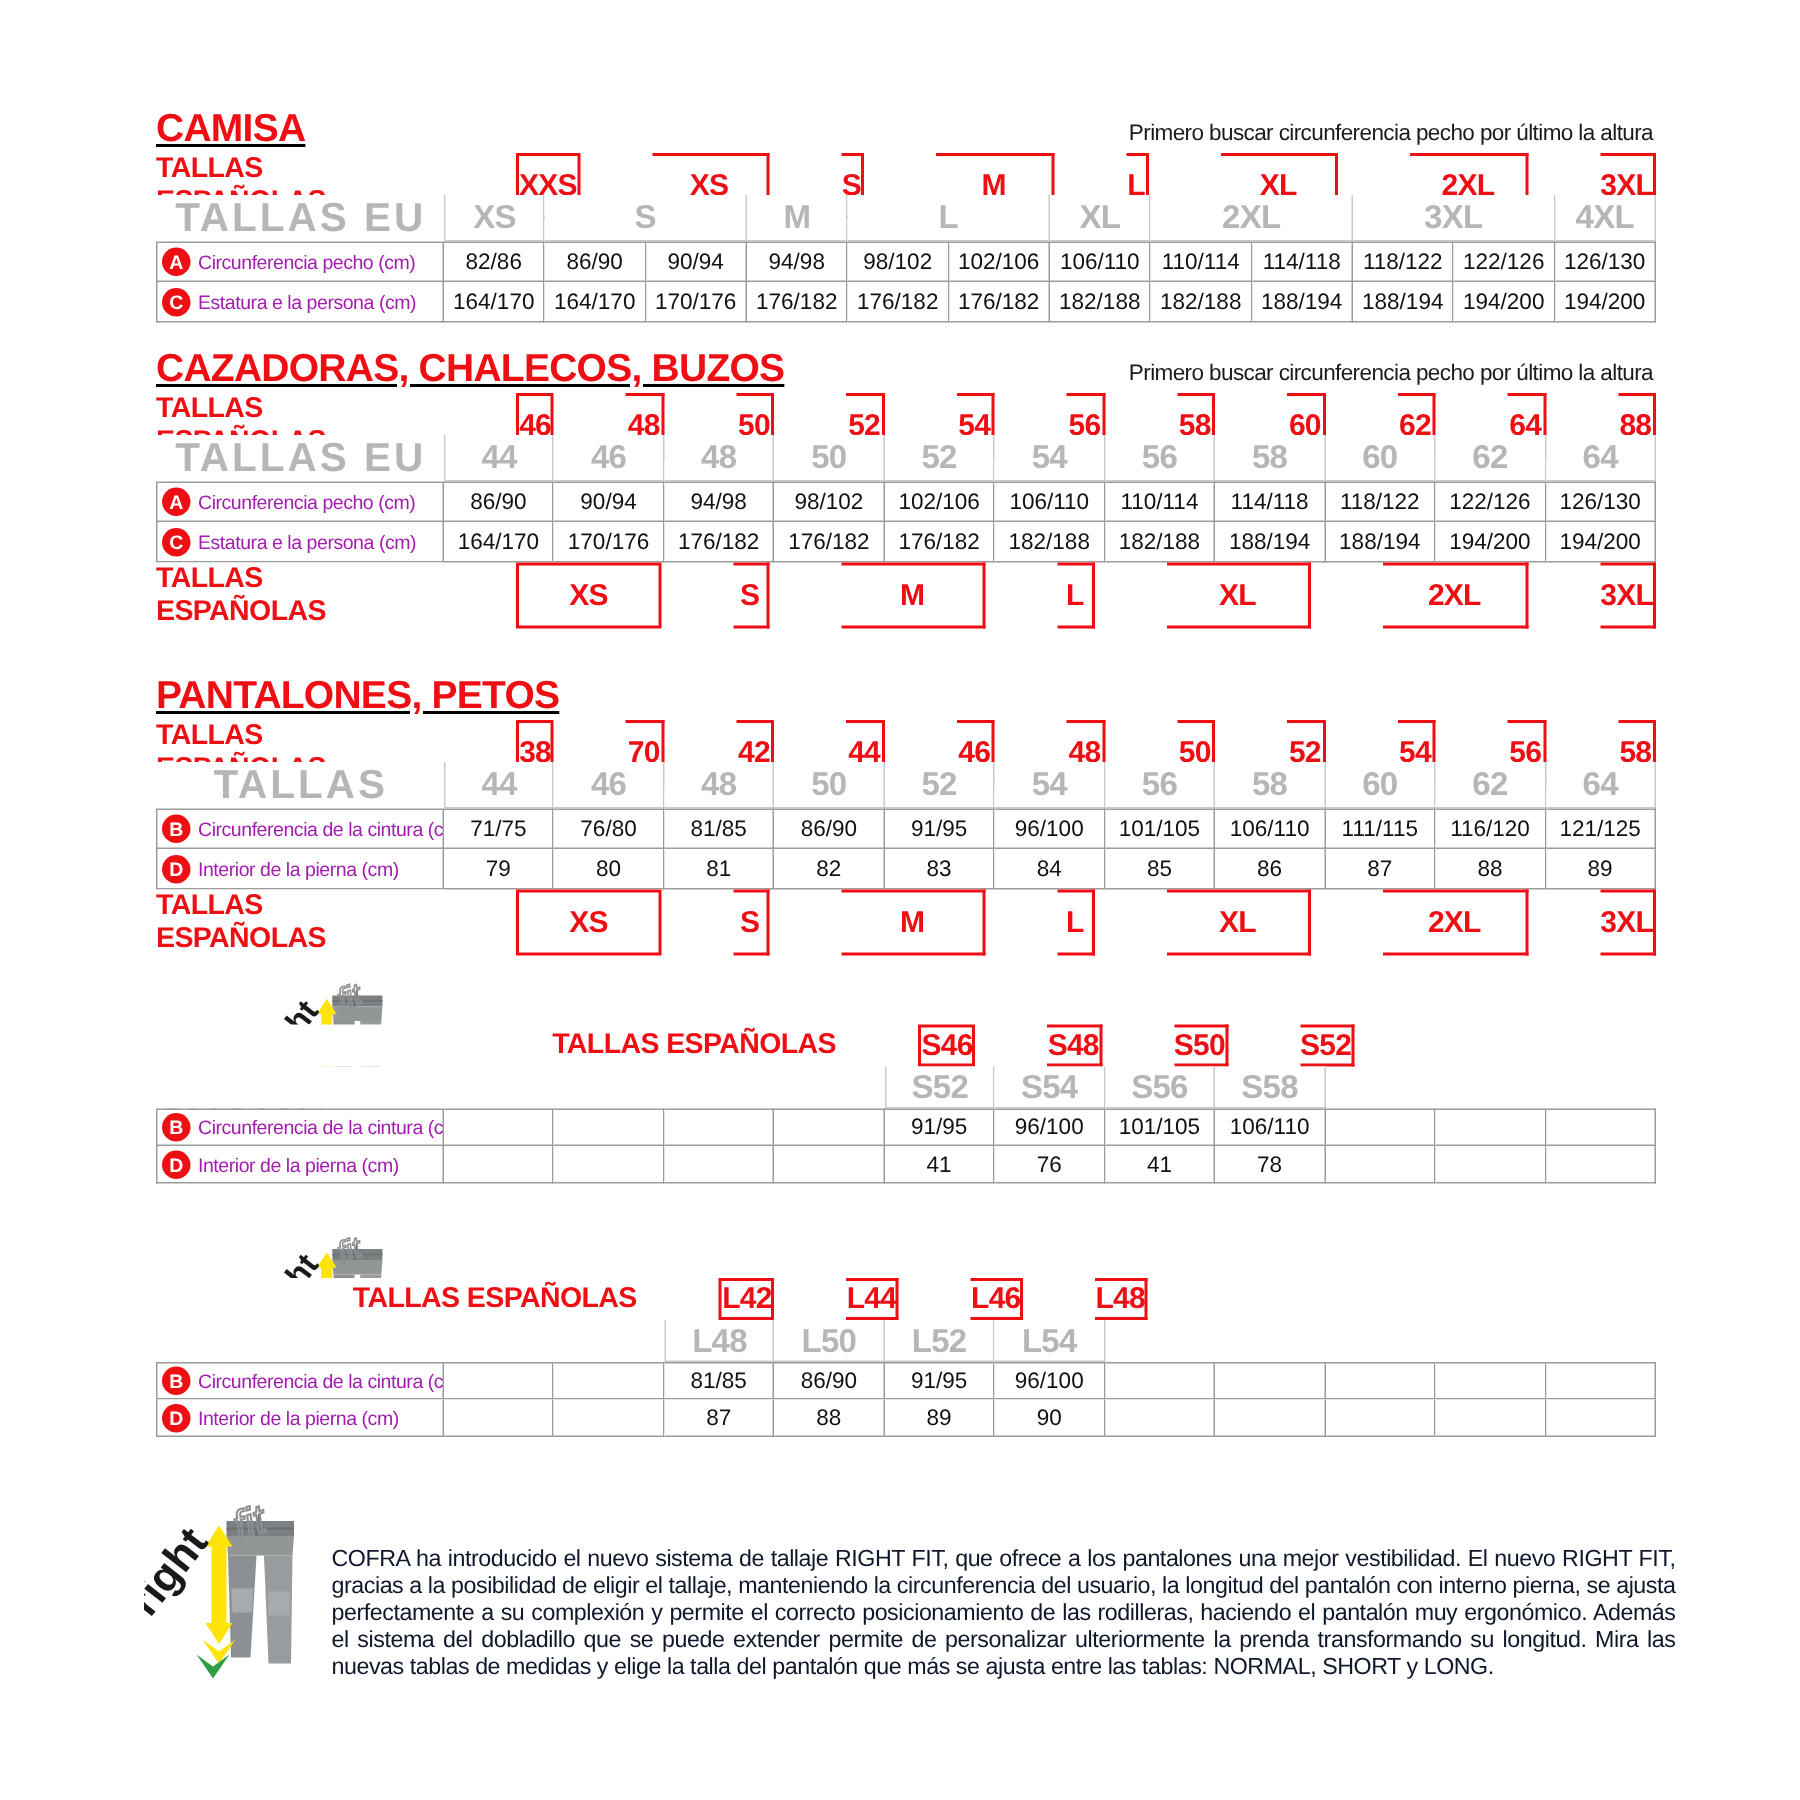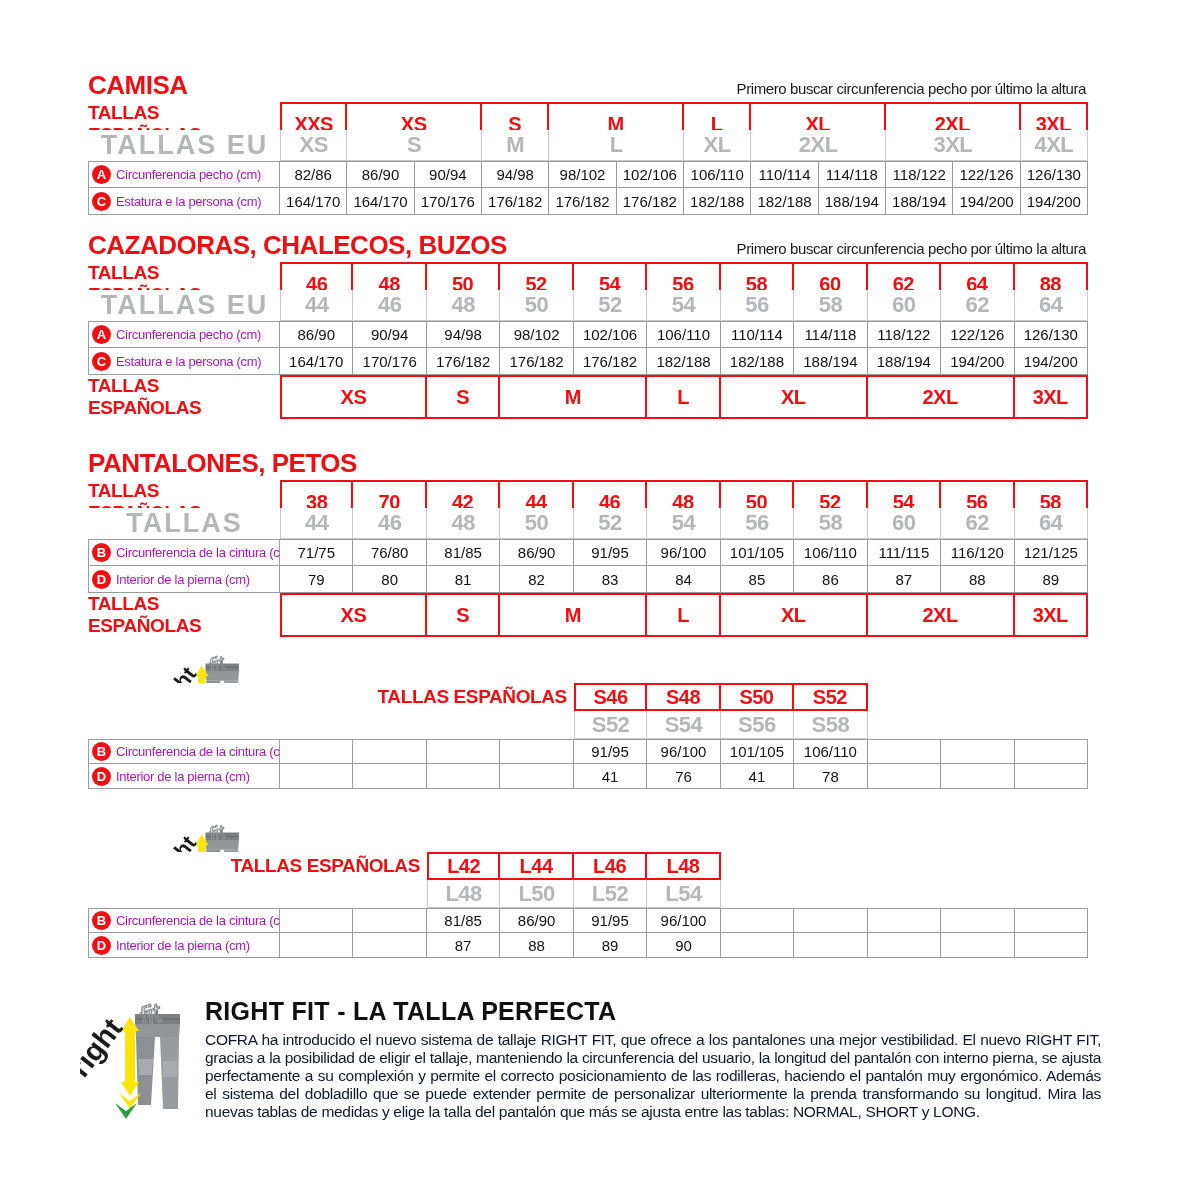"CAMISA" .sec { left: 88px -> 104px; text-decoration: none -> underline }
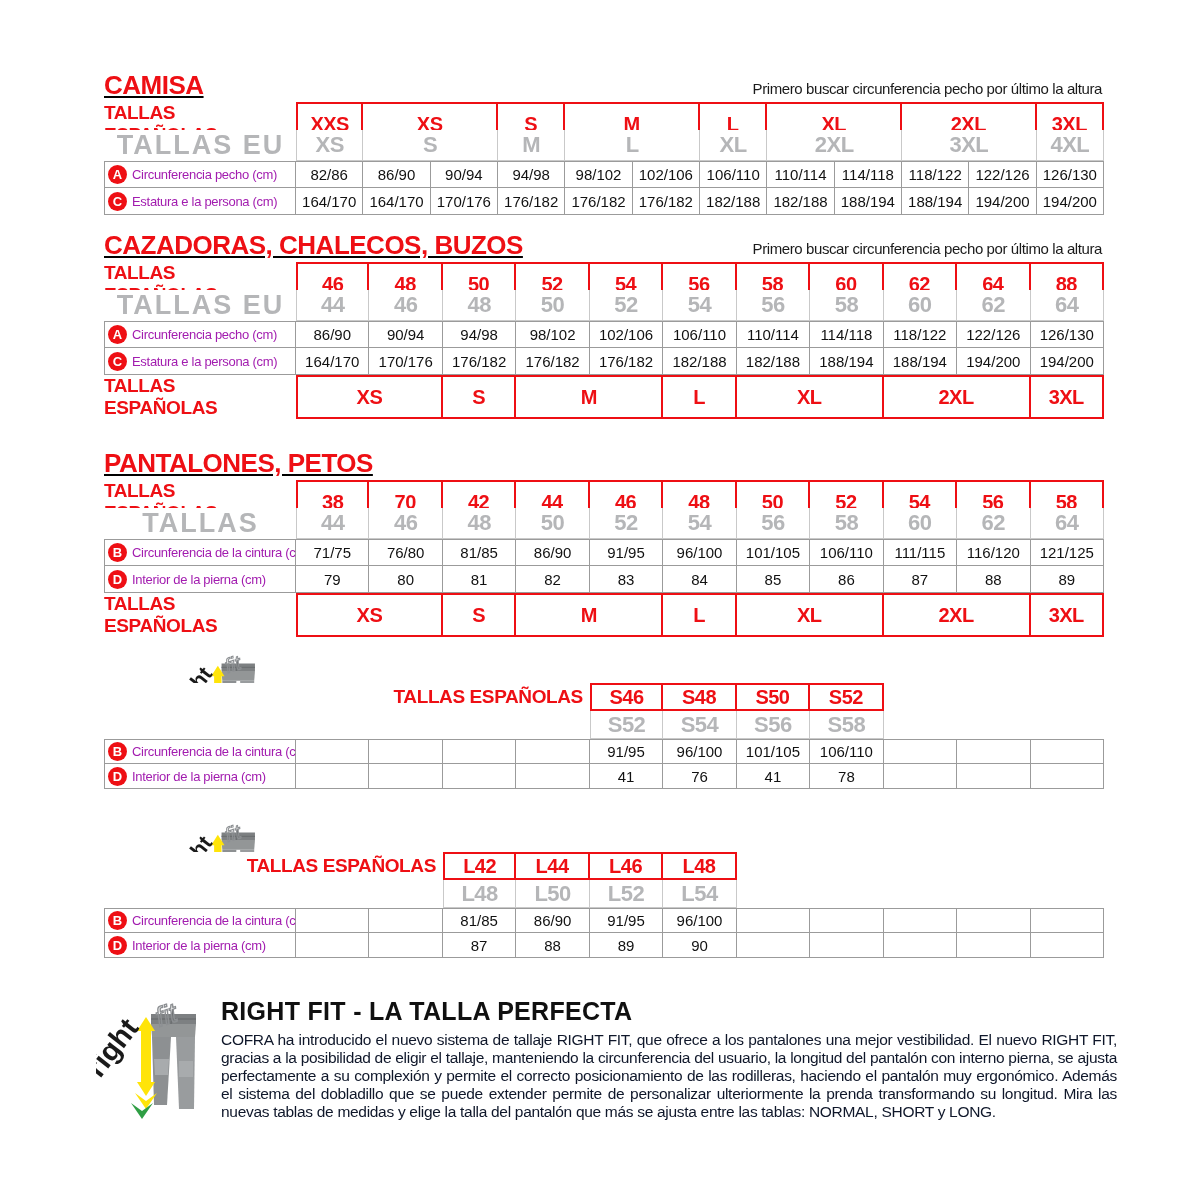"XXS" .es-cell { margin-left: none -> 48px }
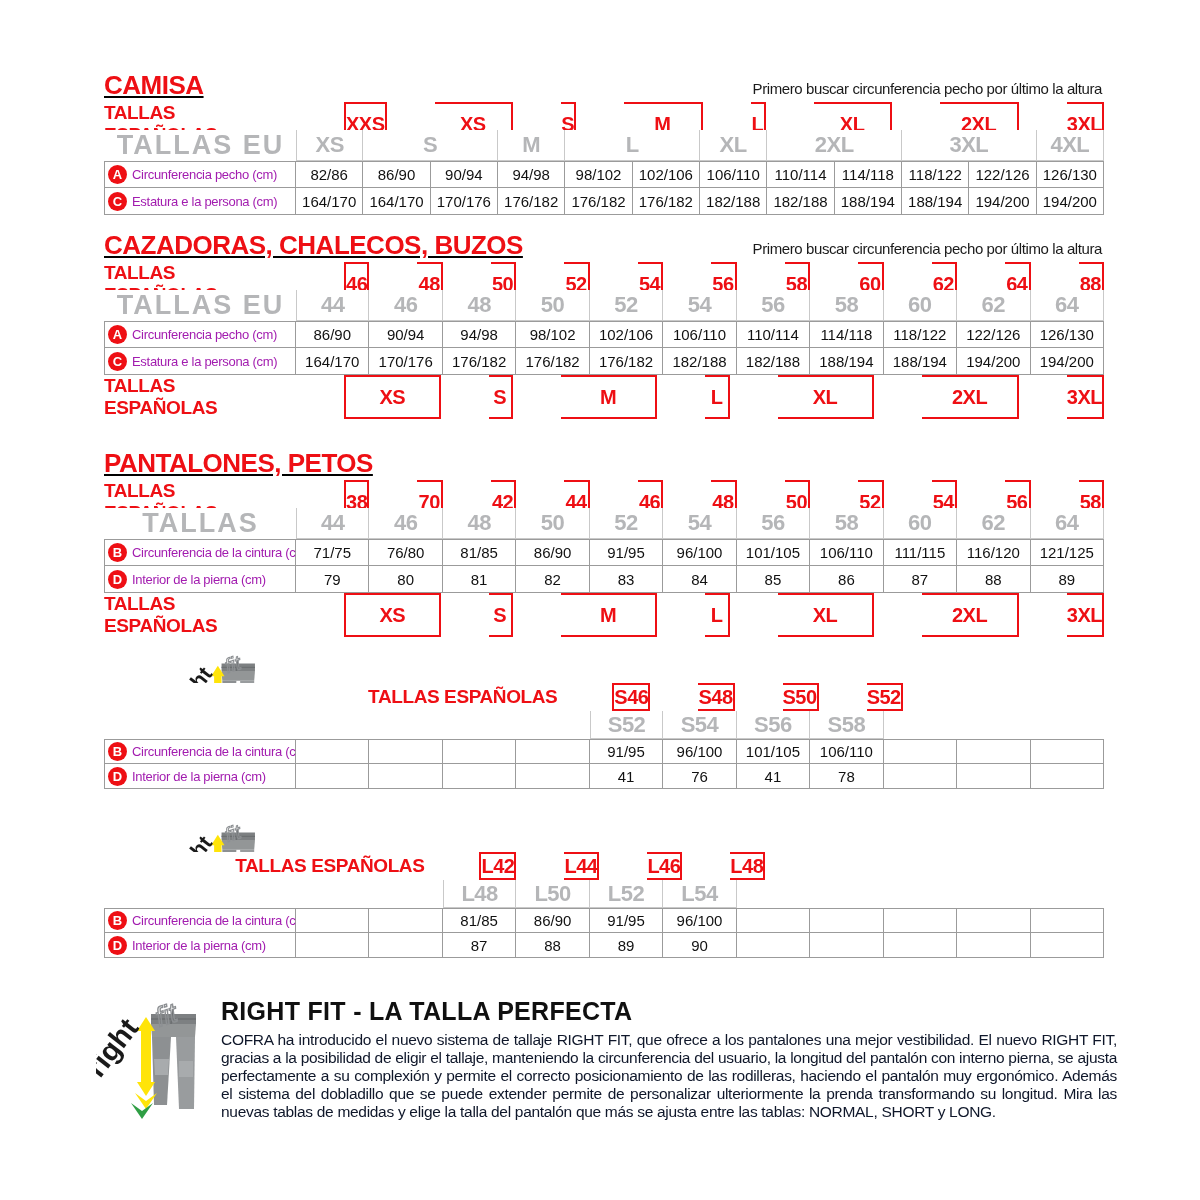"RIGHT FIT - LA TALLA" div.rf-heading { html: <div>RIGHT FIT - LA TALLA PERFECTA</div> -> none }
